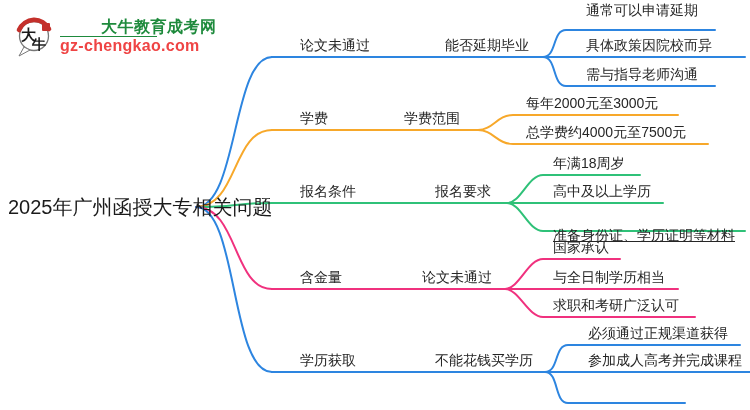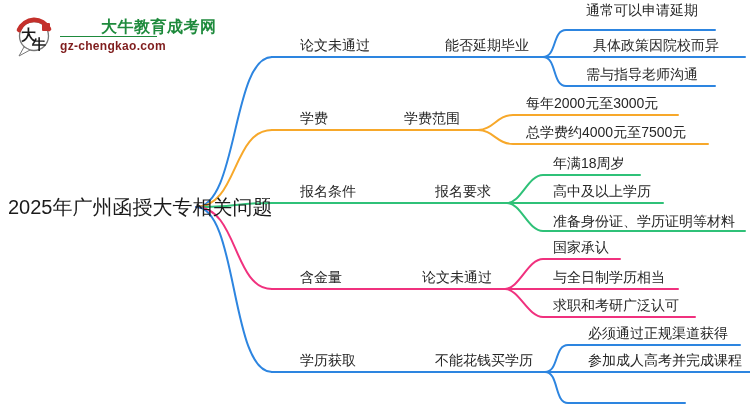"gz-chengkao.com" .logo-url { color: #7f1d1d -> #ef4444; font-size: 12px -> 16px }
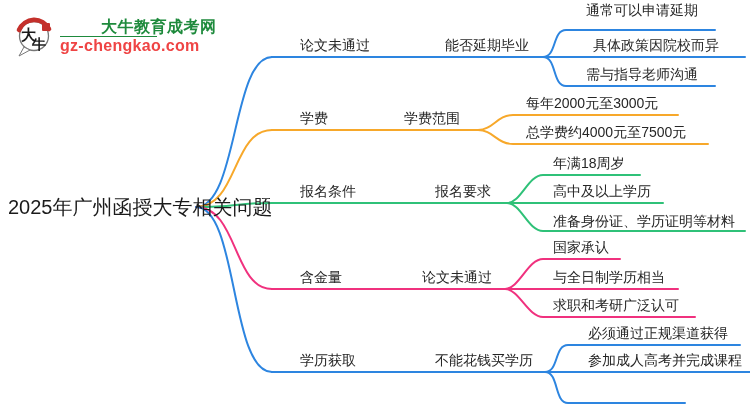"具体政策因院校而异" div.node { margin-left: 7px -> none }
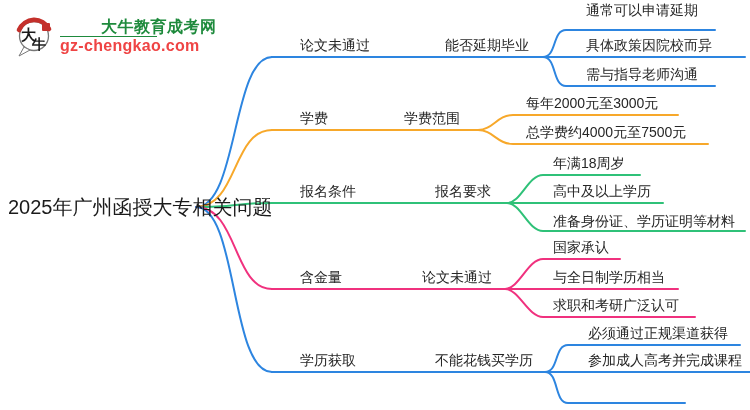"准备身份证、学历证明等材料" div.node { text-decoration: none -> underline; top: 211px -> 225px }
